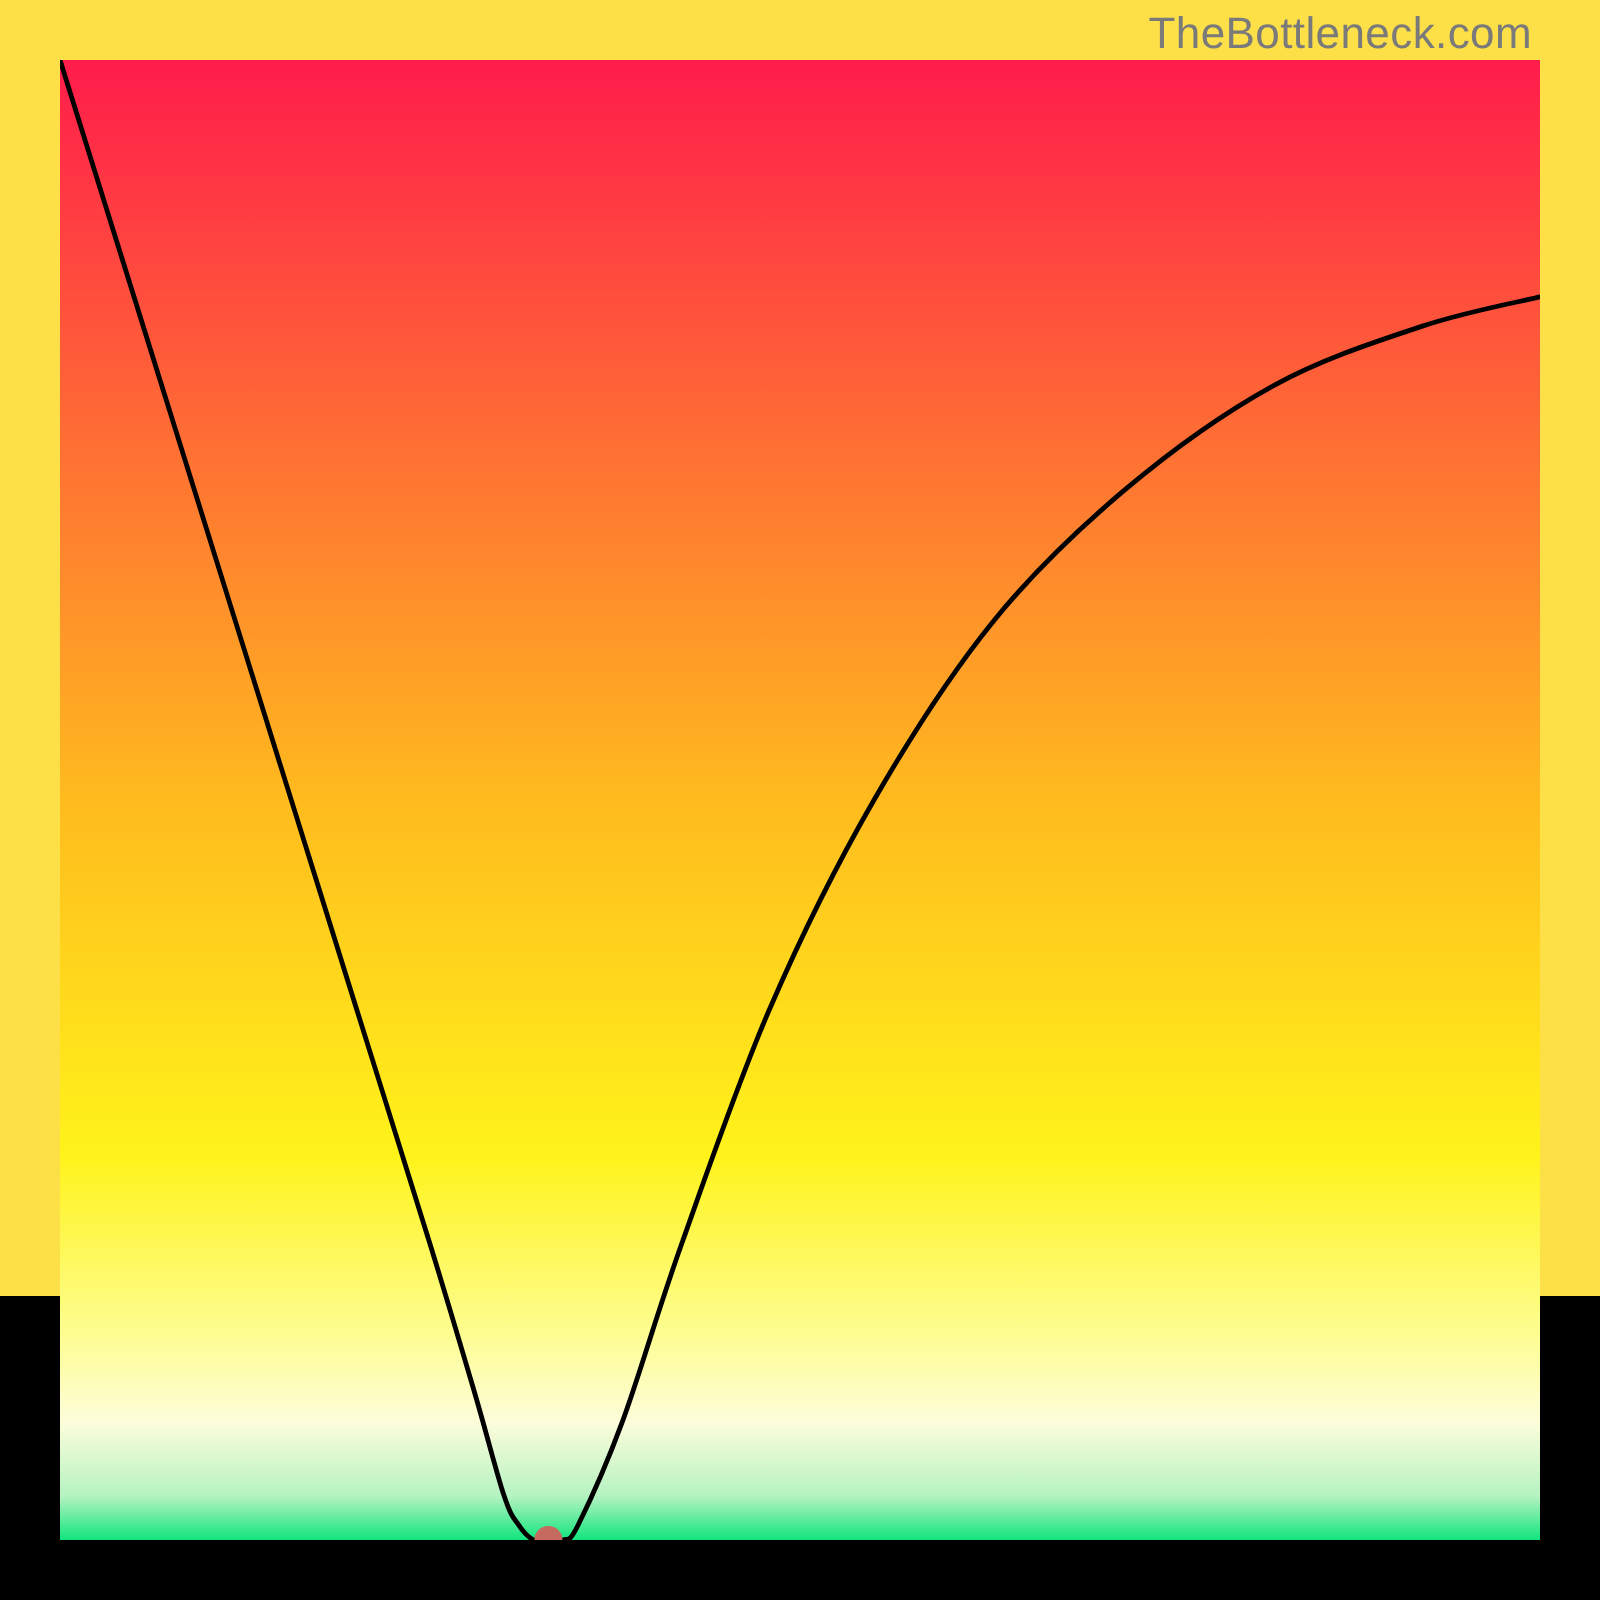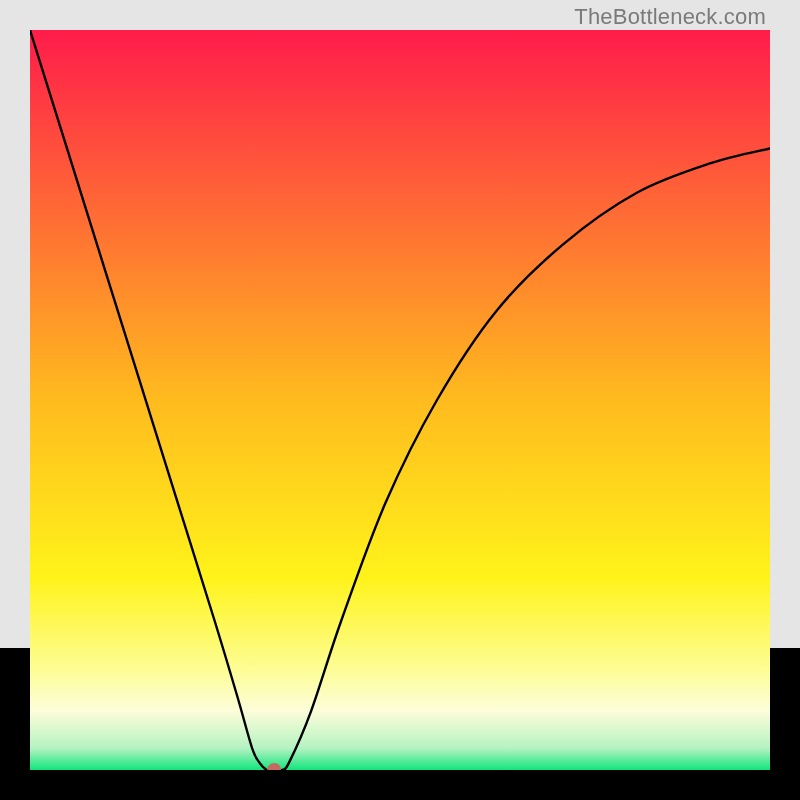"TheBottleneck.com" .frame { background: #e5e5e5 -> #fde047 }
